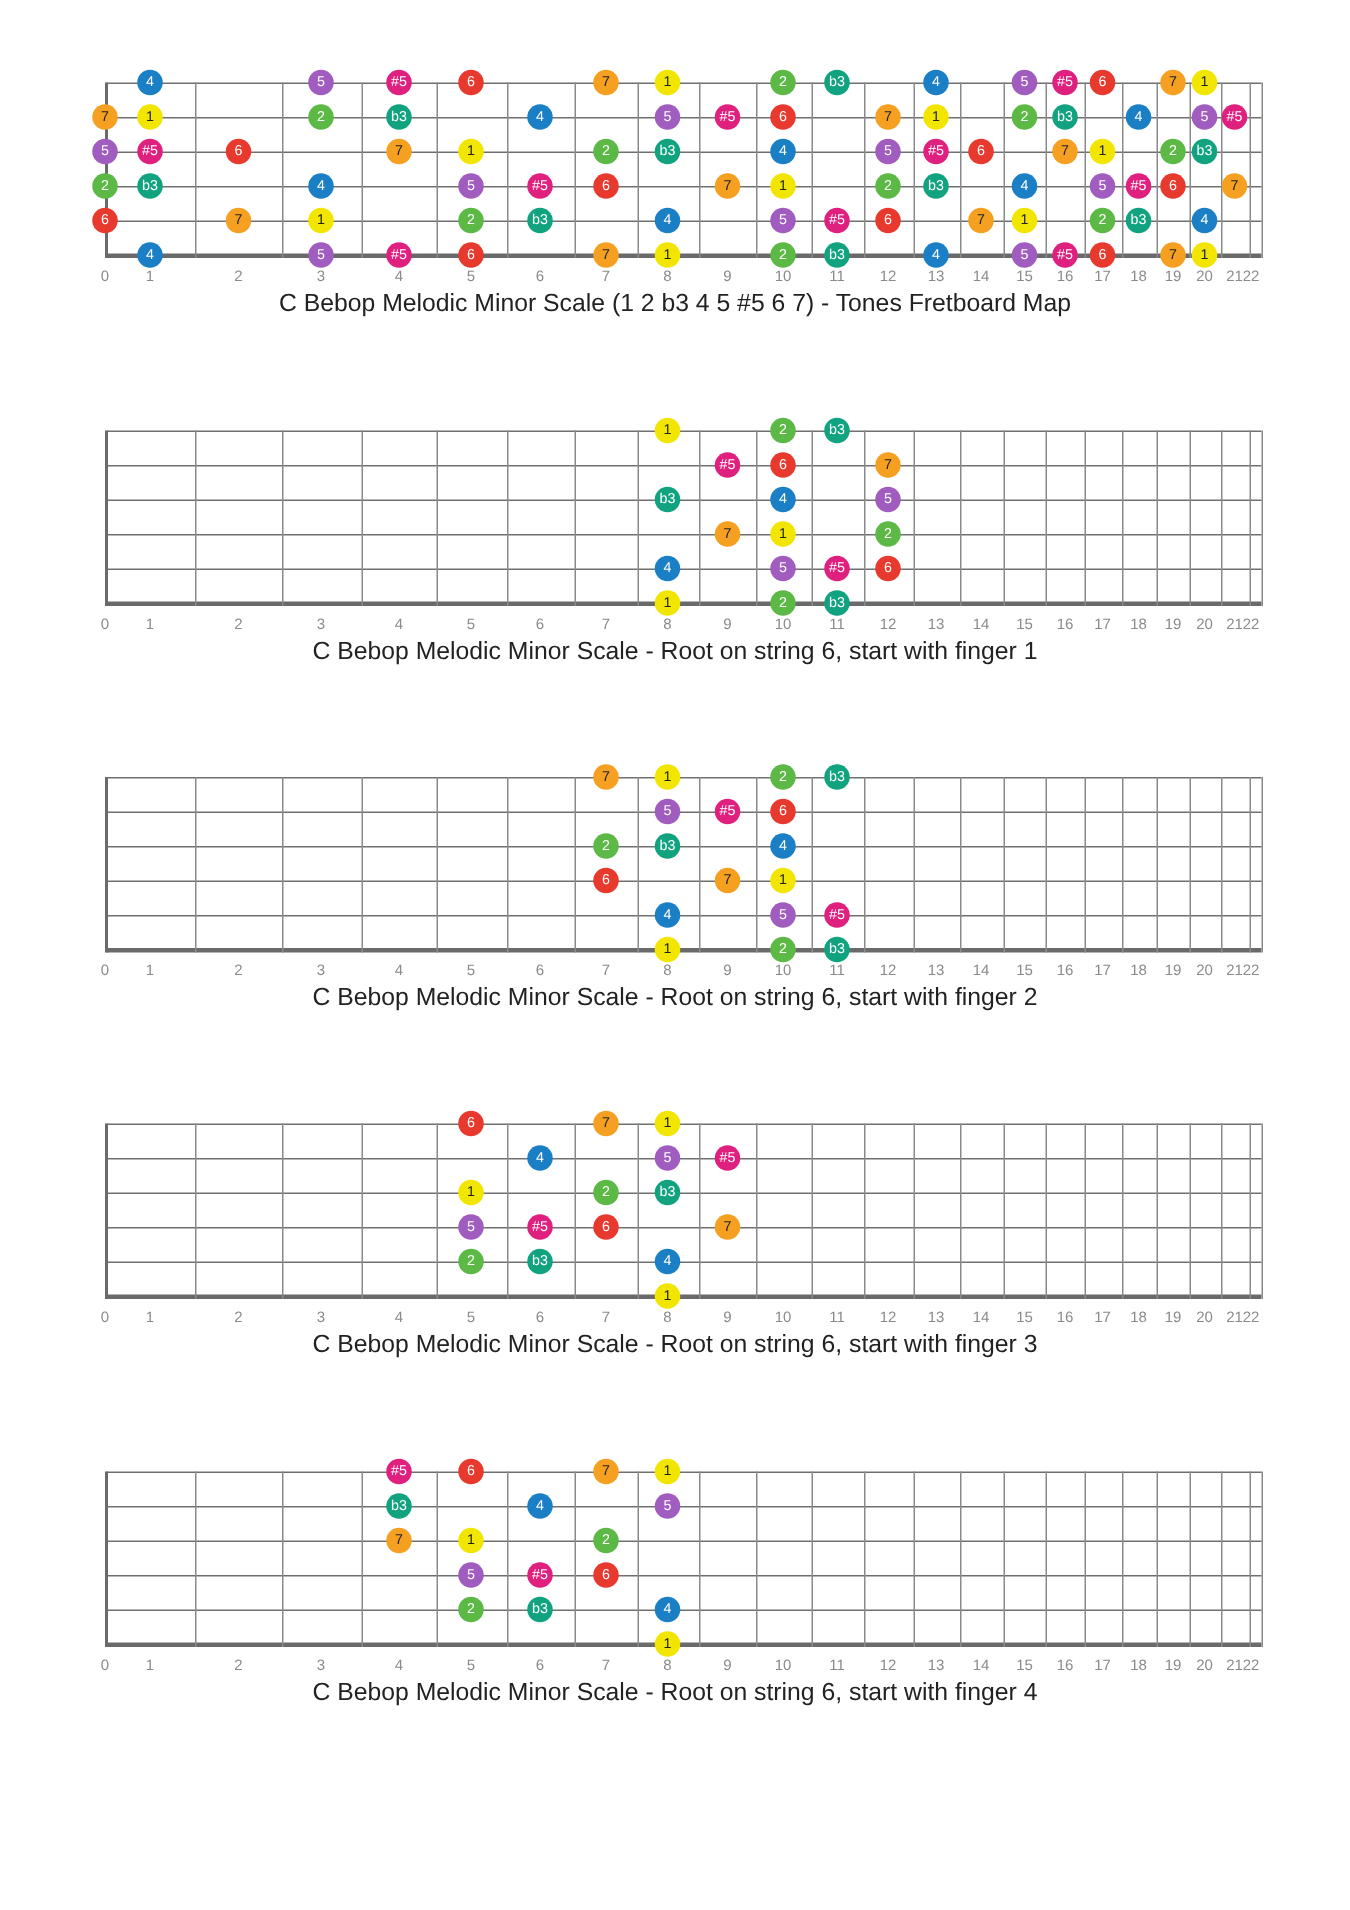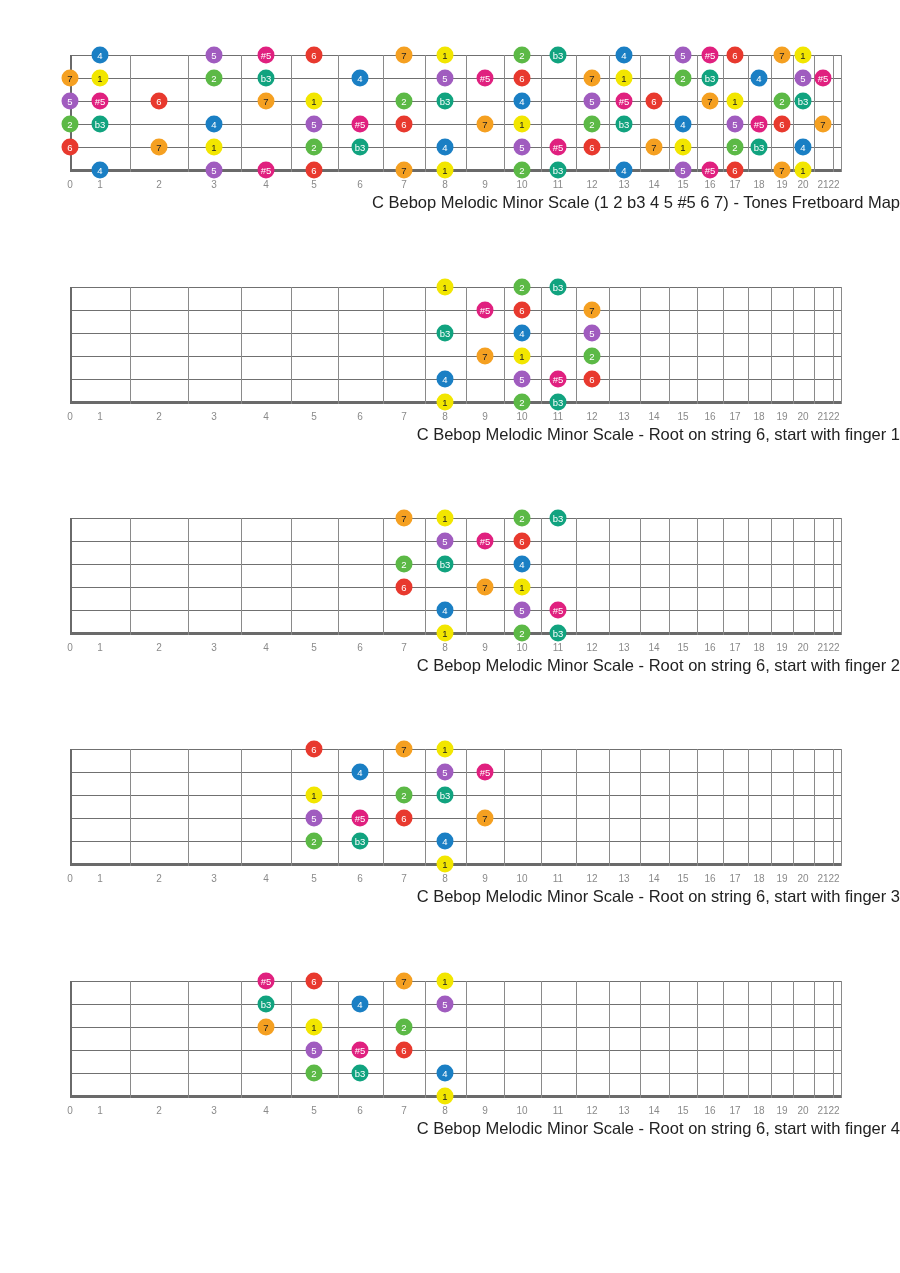"C Bebop Melodic Minor Scale" .title { text-align: right -> center }
